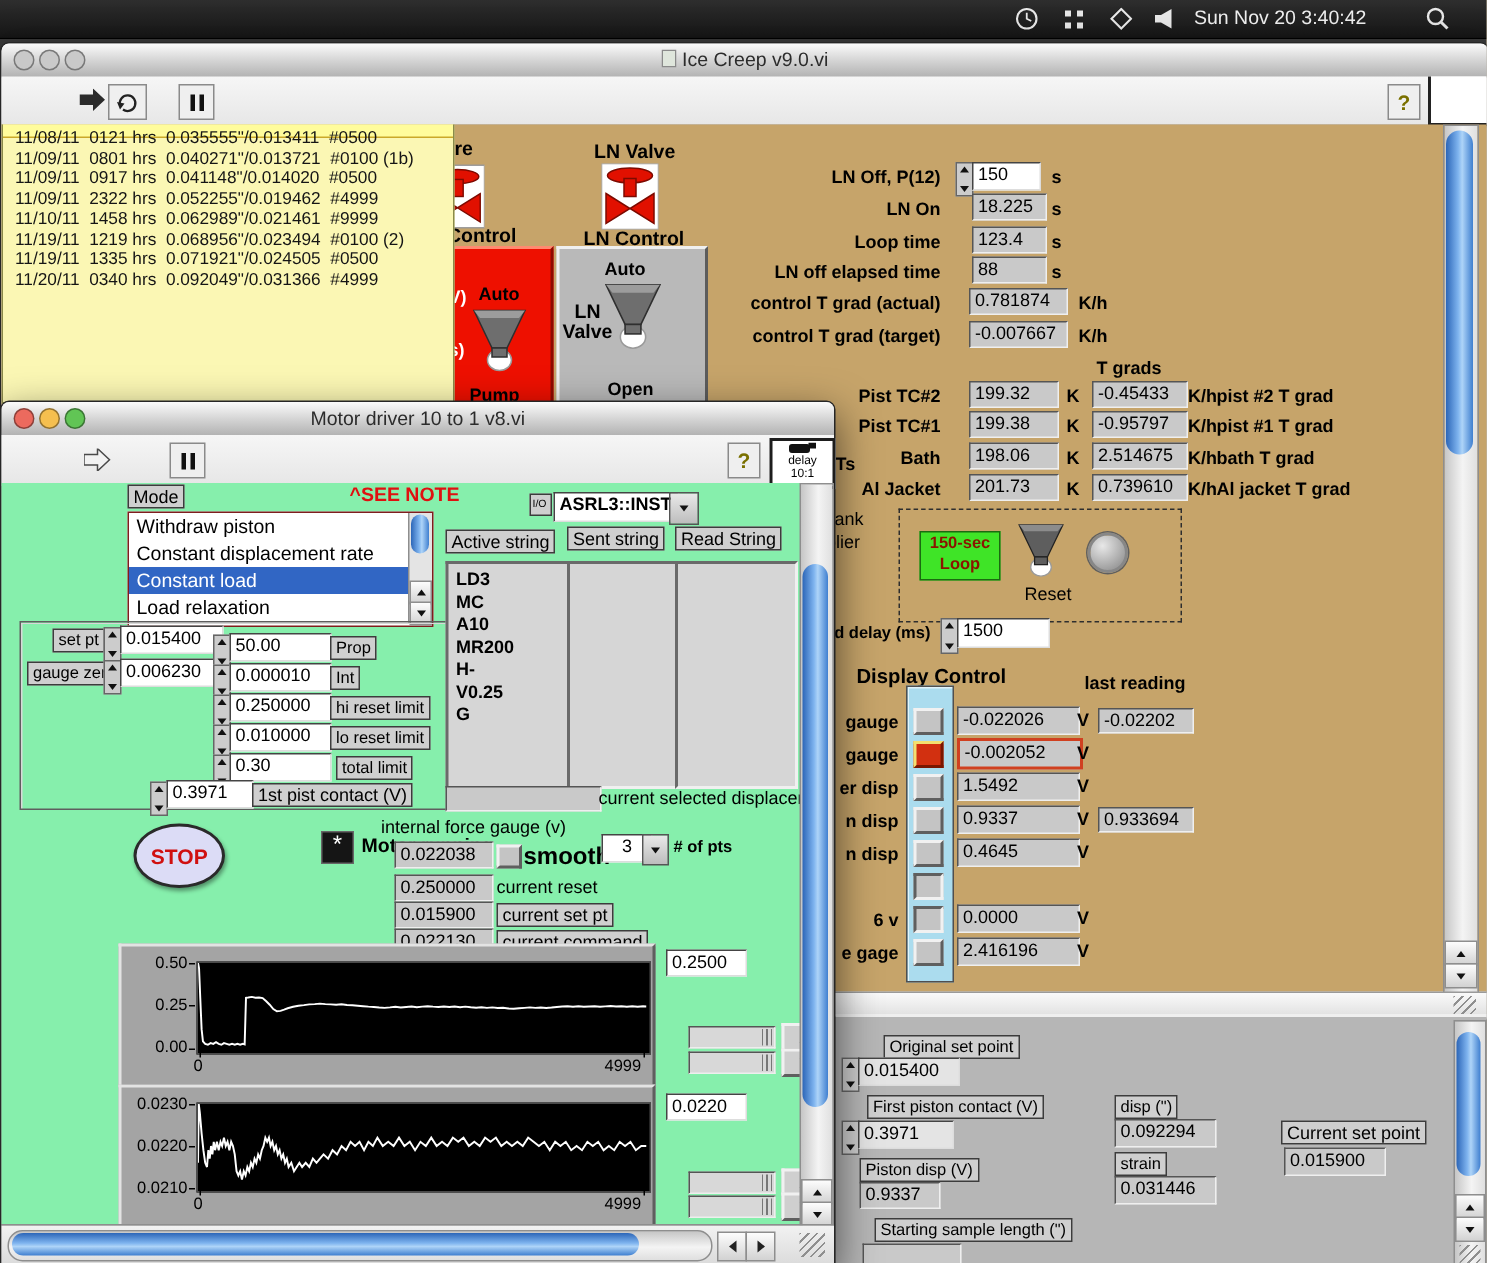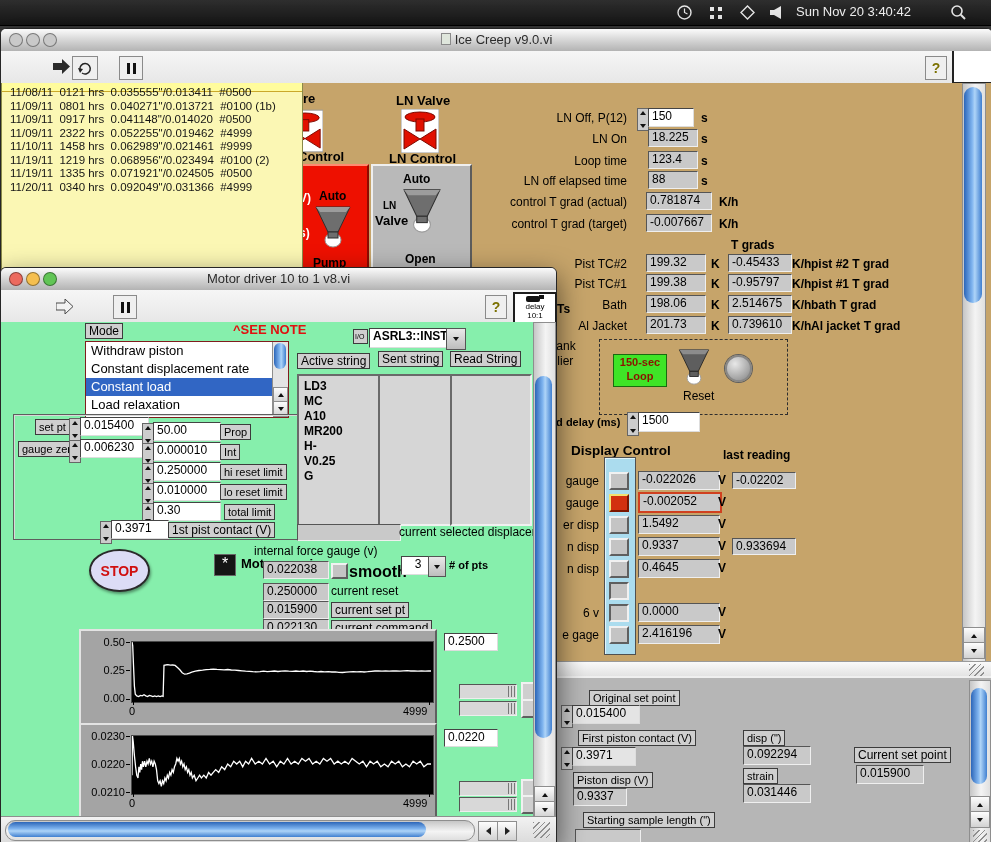"LN Off, P(12)" .rlab { font-weight: normal -> bold }
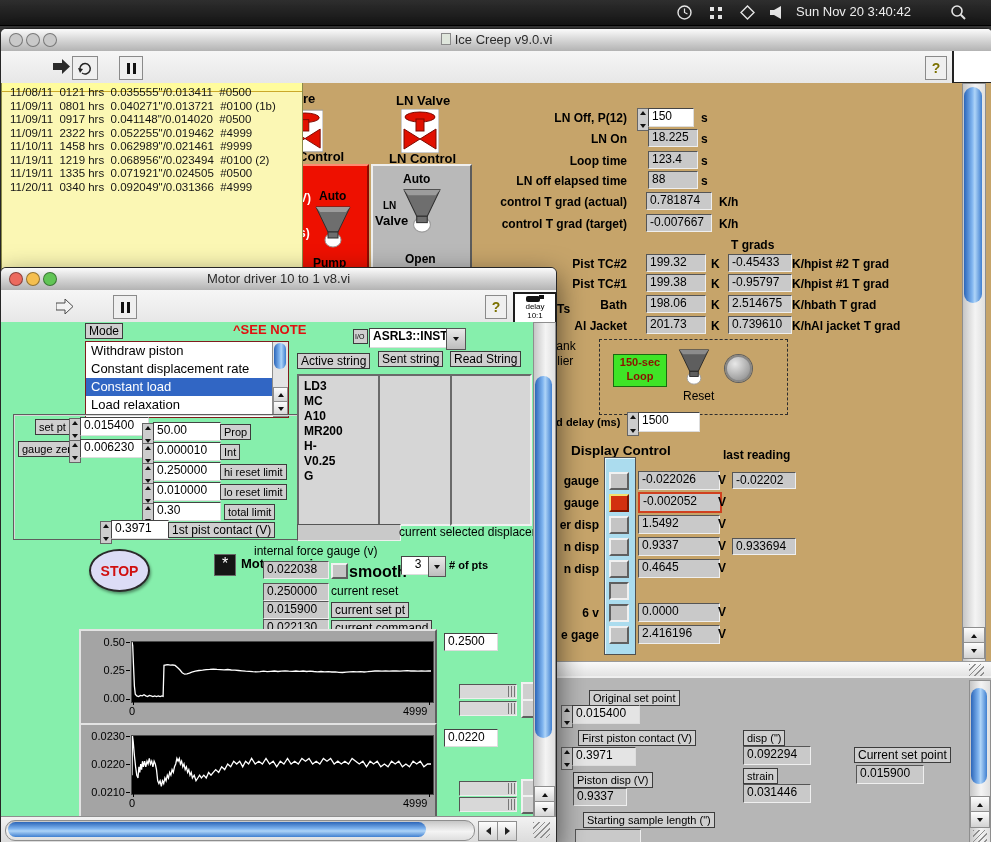"LN" span.b { font-size: 10px -> 13px }
